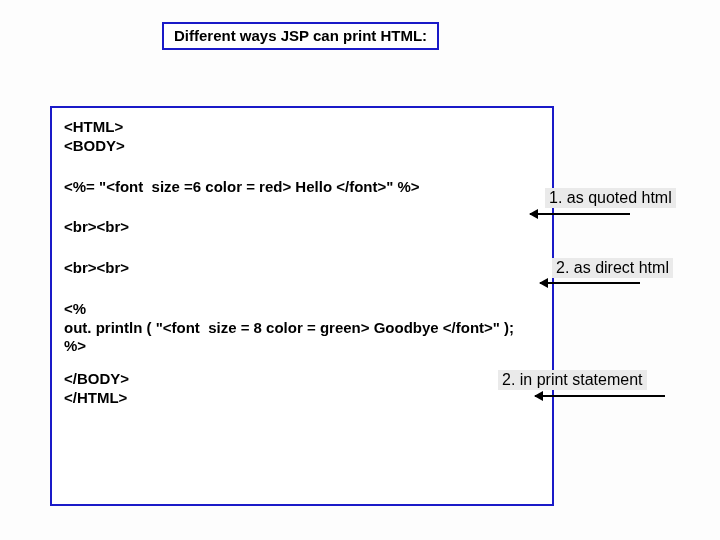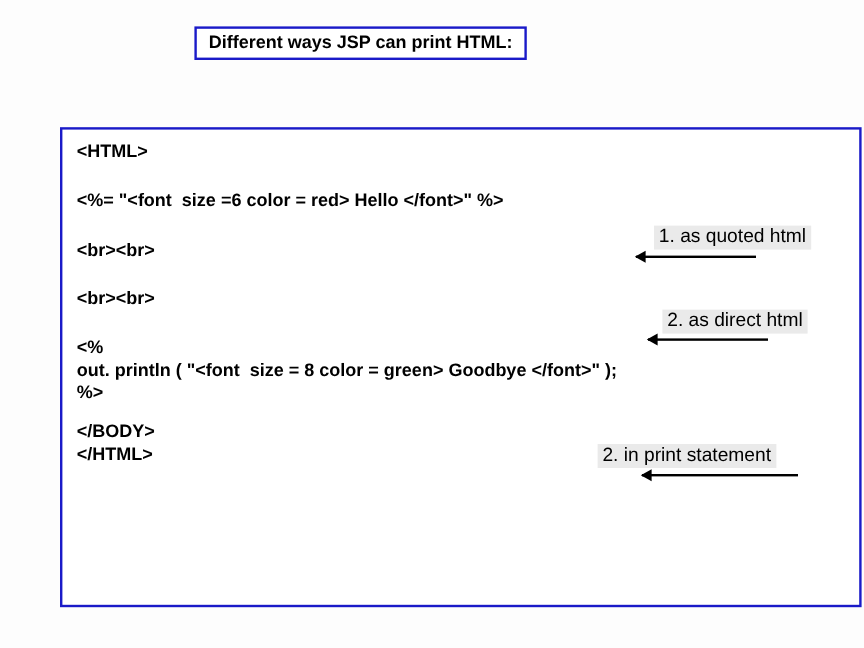"<HTML>" .code-box { width: 668px -> 504px }
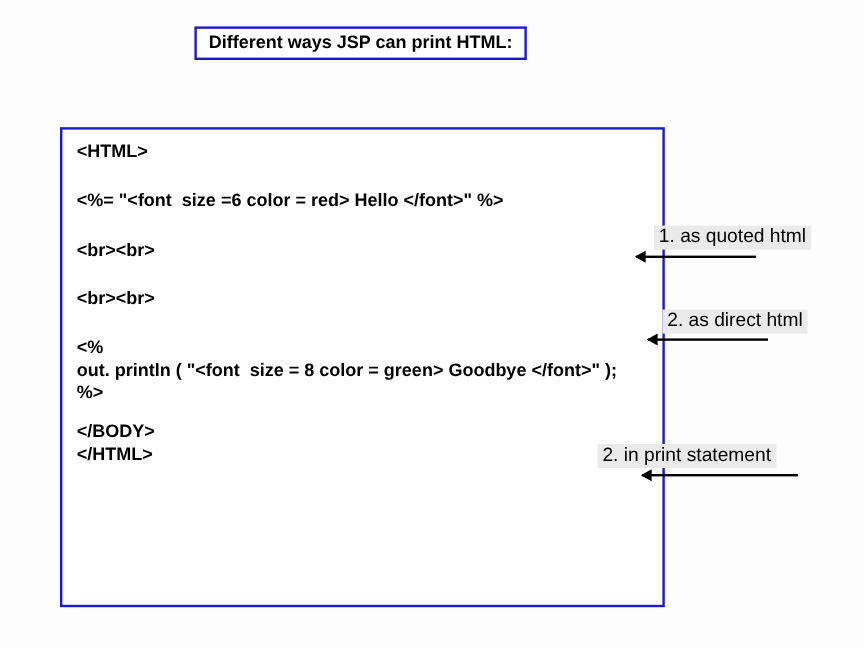"<BODY>" div.code-line { html: none -> <div>&lt;BODY&gt;</div> }
